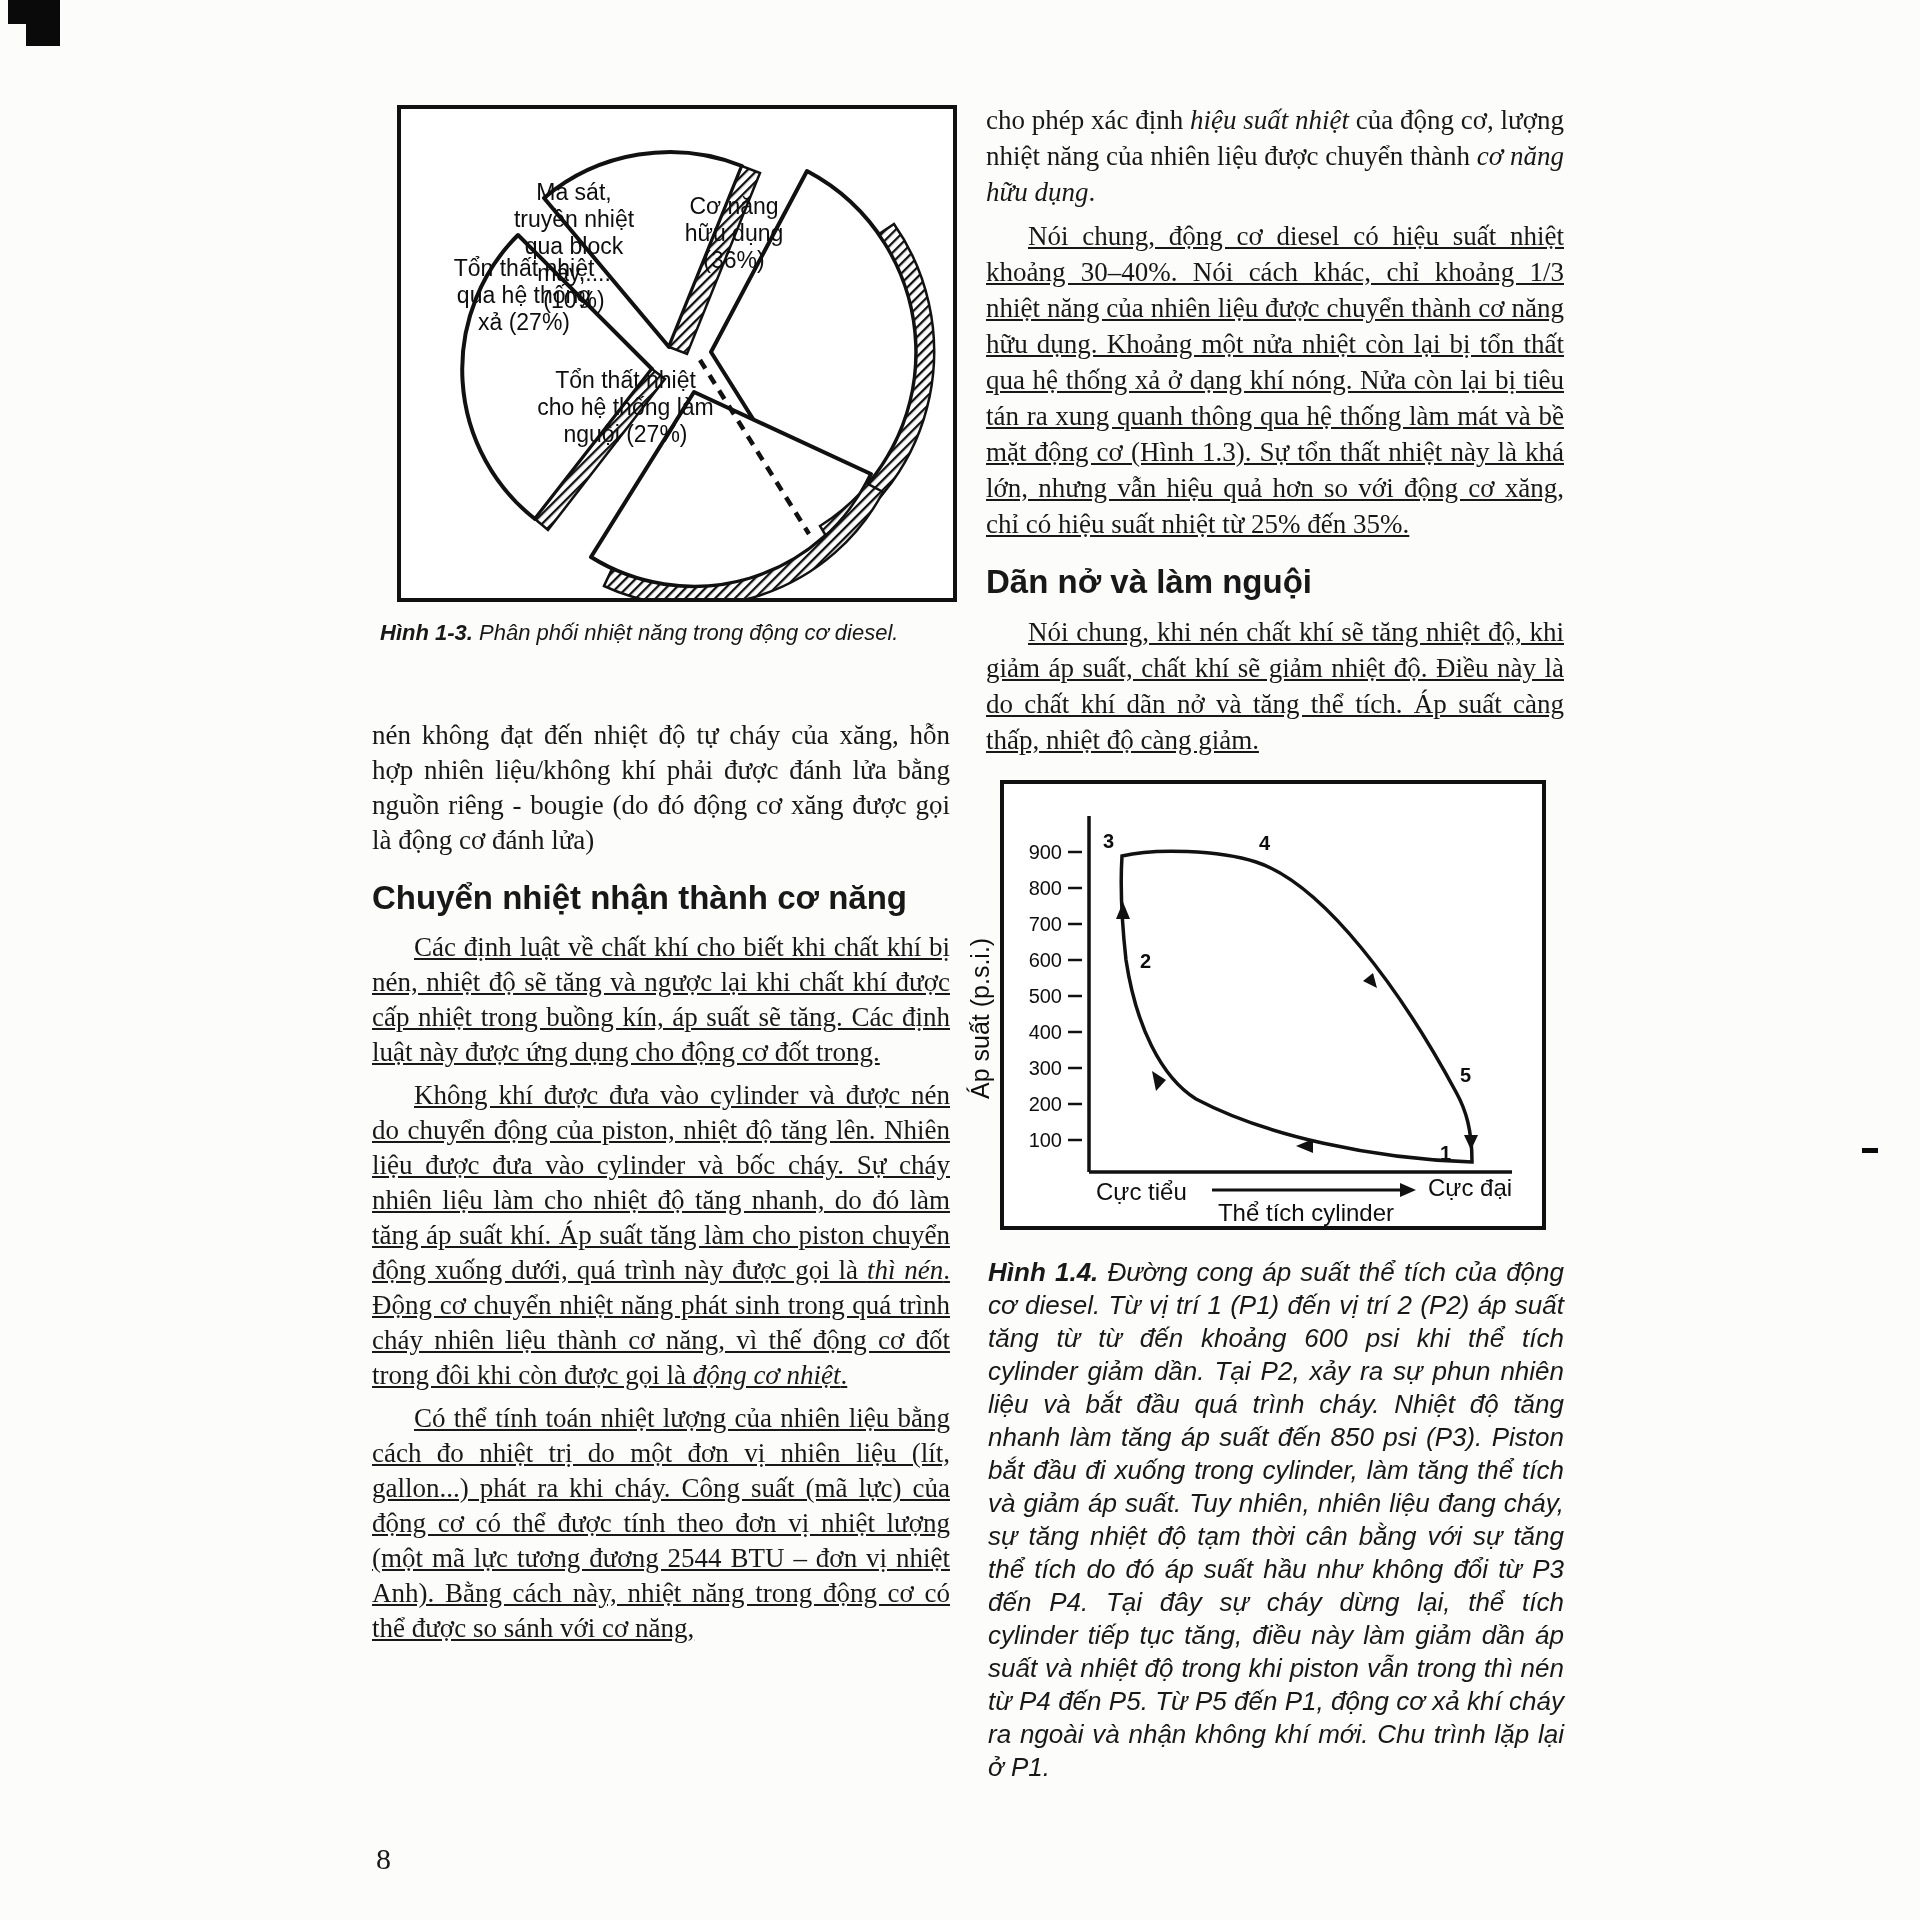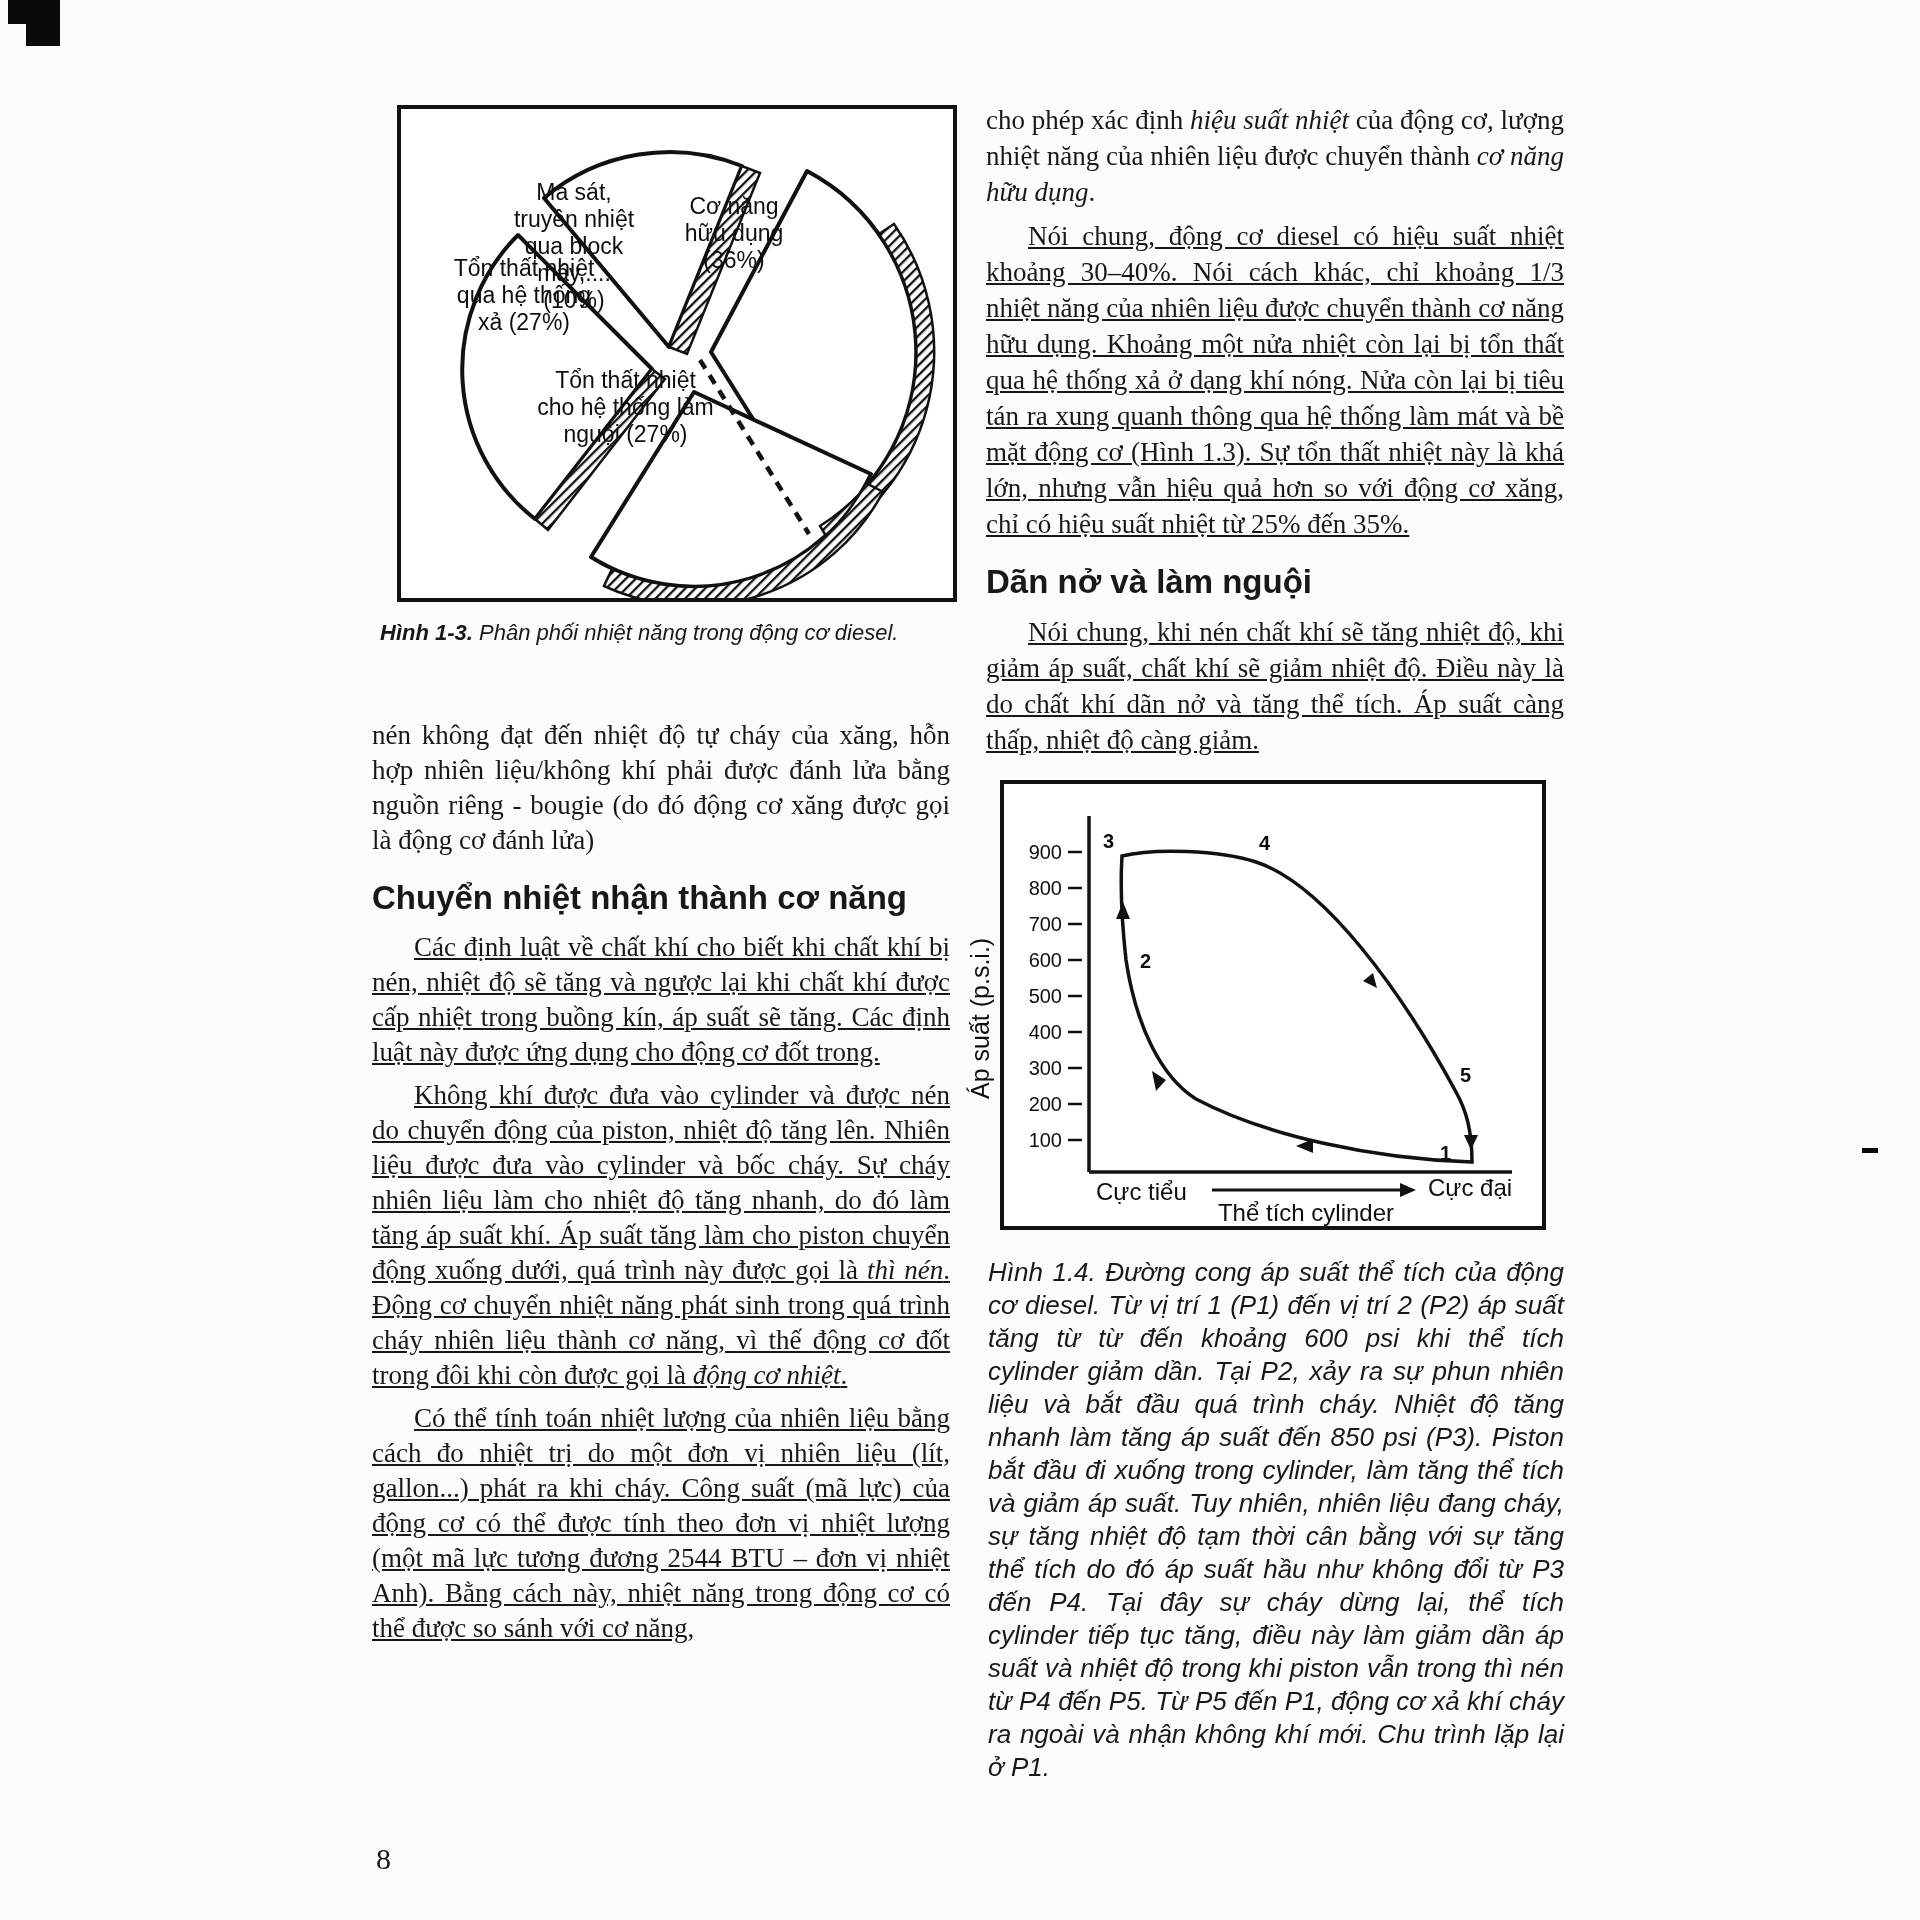"Hình 1.4." #caption14 .cap-label { font-weight: normal -> bold }
